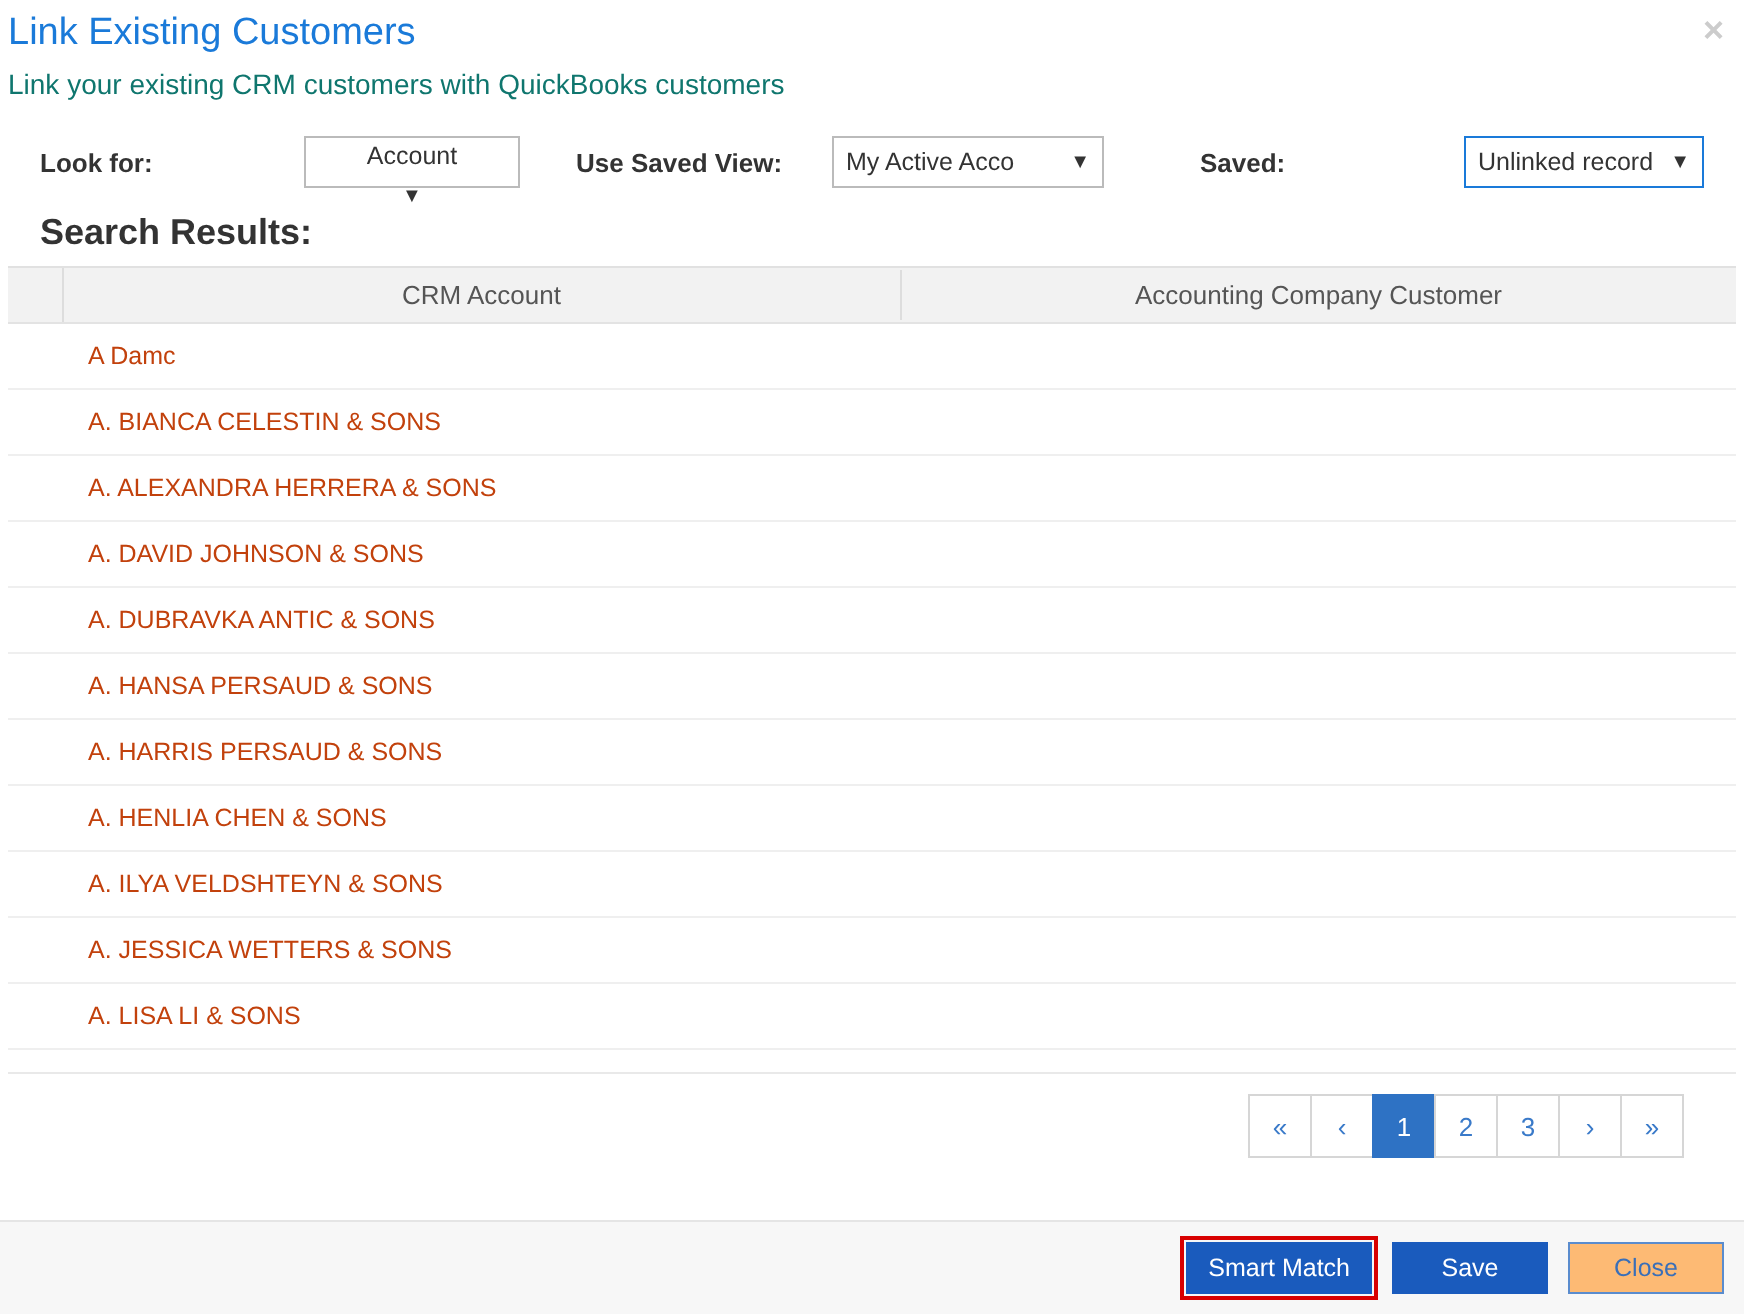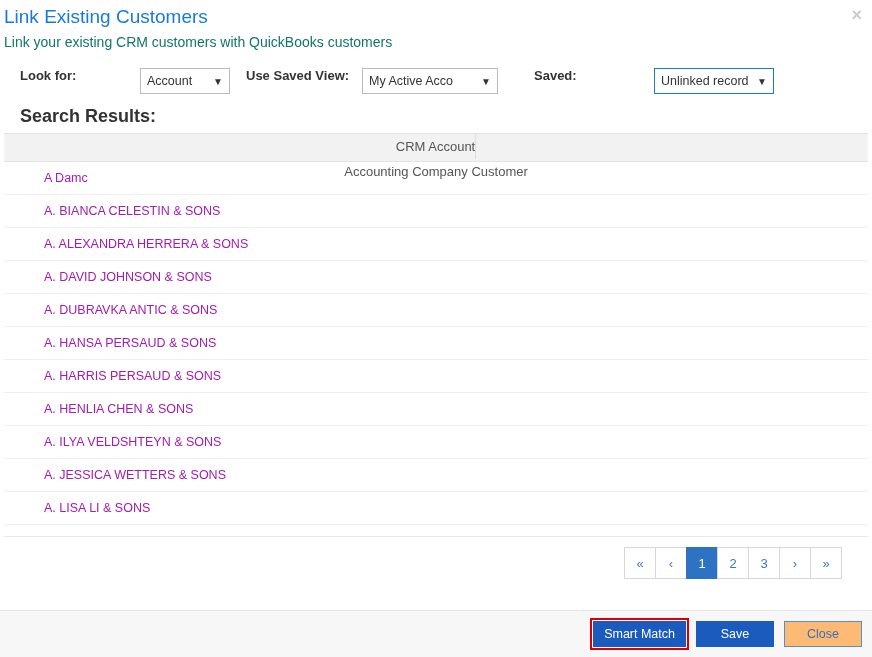"Look for:" .filter-row { align-items: none -> center; gap: 0 -> 12px }
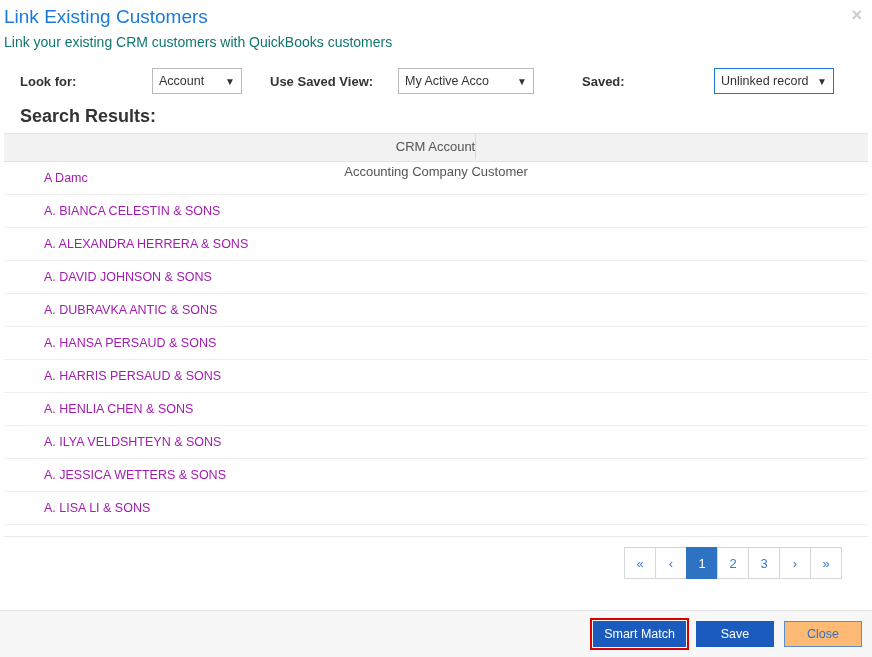"Account" .lookfor-select { flex-direction: none -> column; width: 90px -> 108px }
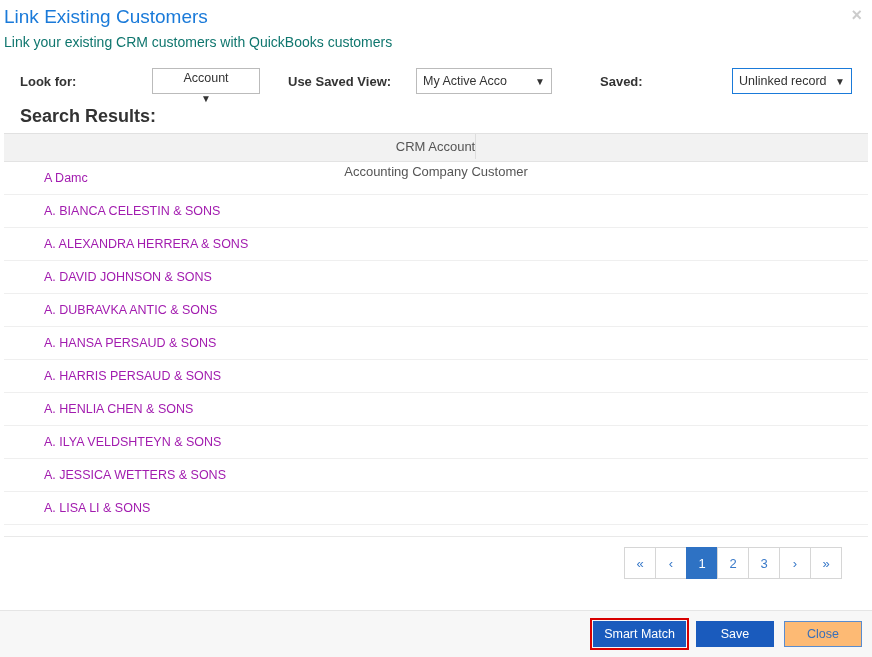"CRM Account" .table-header { flex-direction: column -> none }
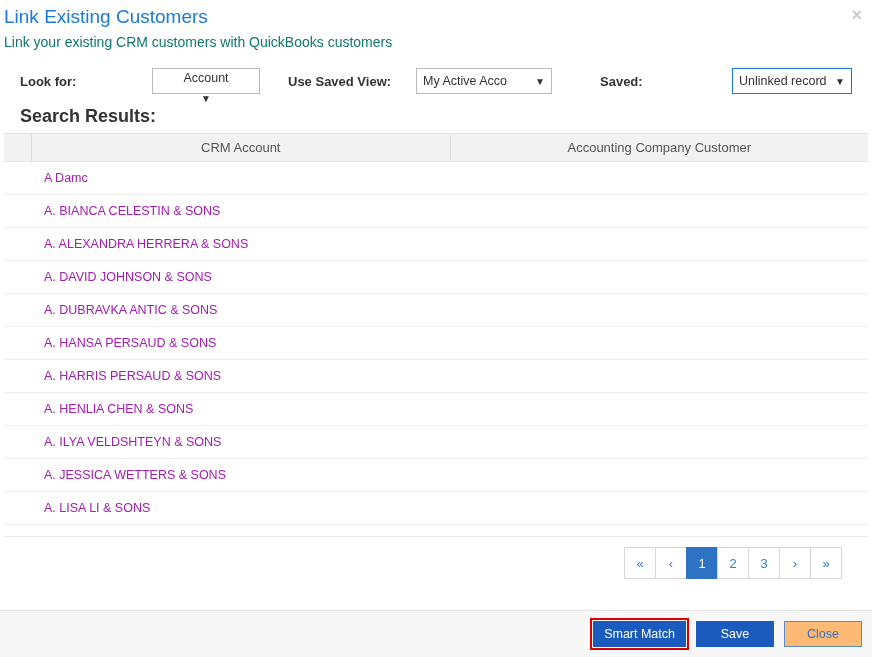"A Damc" .td { color: #a21caf -> #c2410c }
